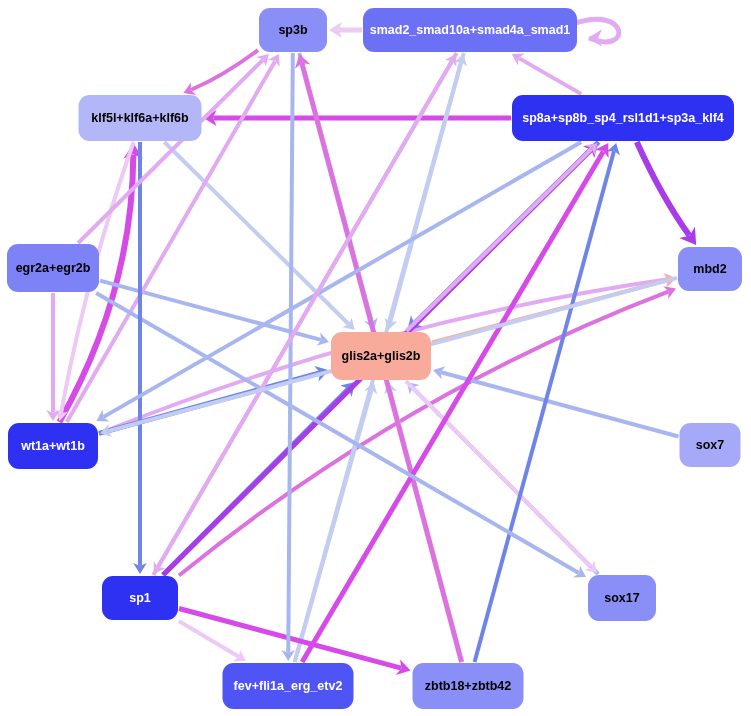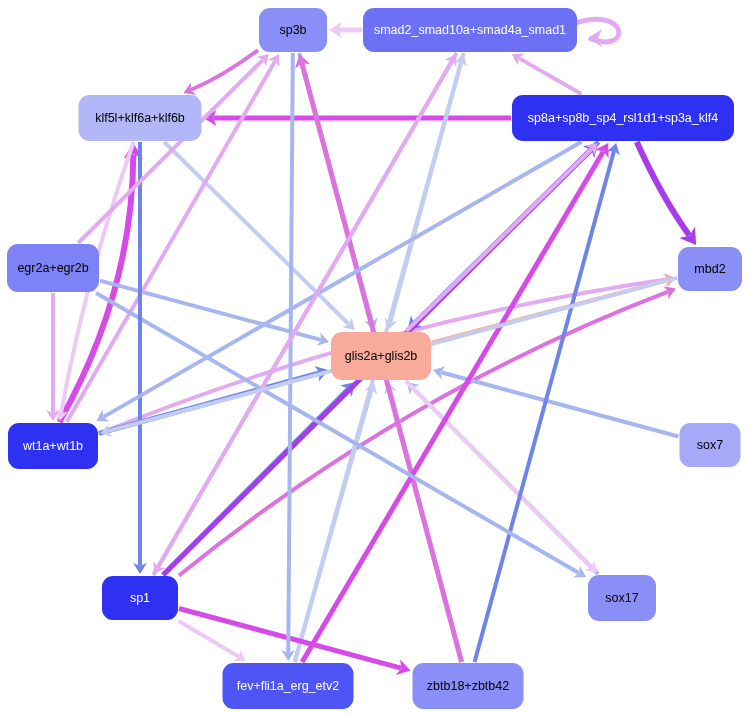"sp3b" #graph-root { font-weight: none -> bold }
